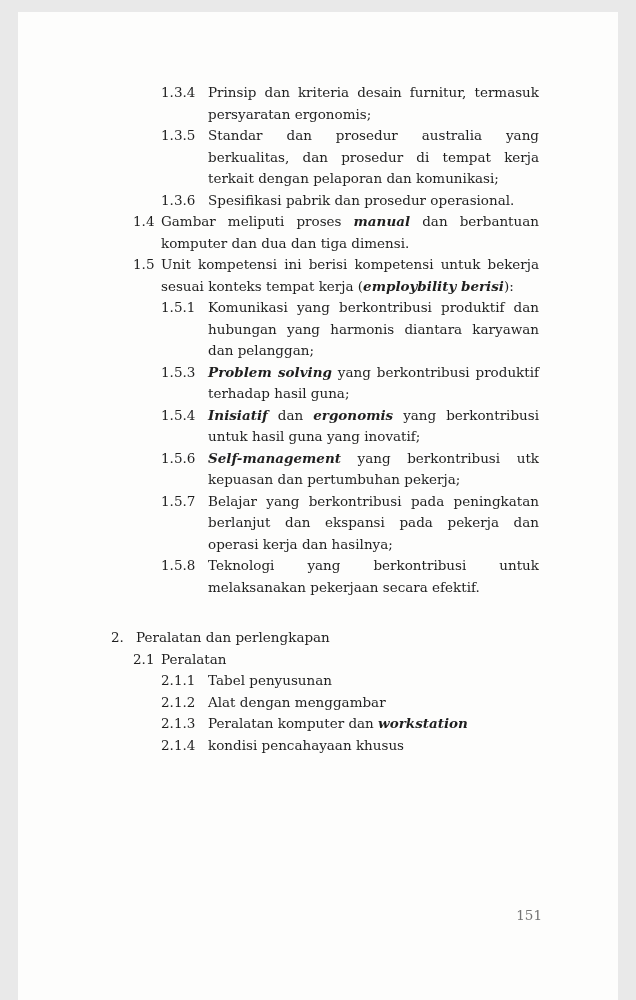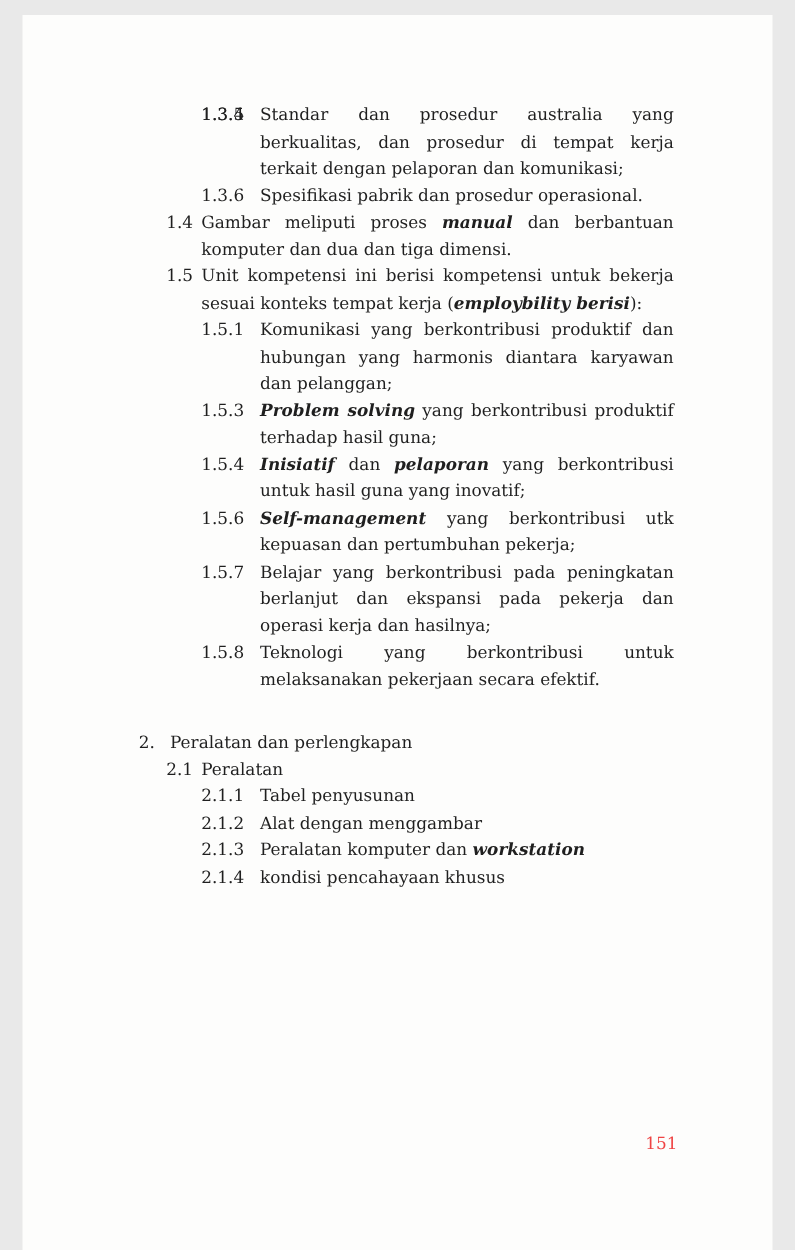"Prinsip dan kriteria desain furnitur," span.txt { html: none -> <span><span>Prinsip dan kriteria desain furnitur, termasuk persyaratan ergonomis;</span></span> }
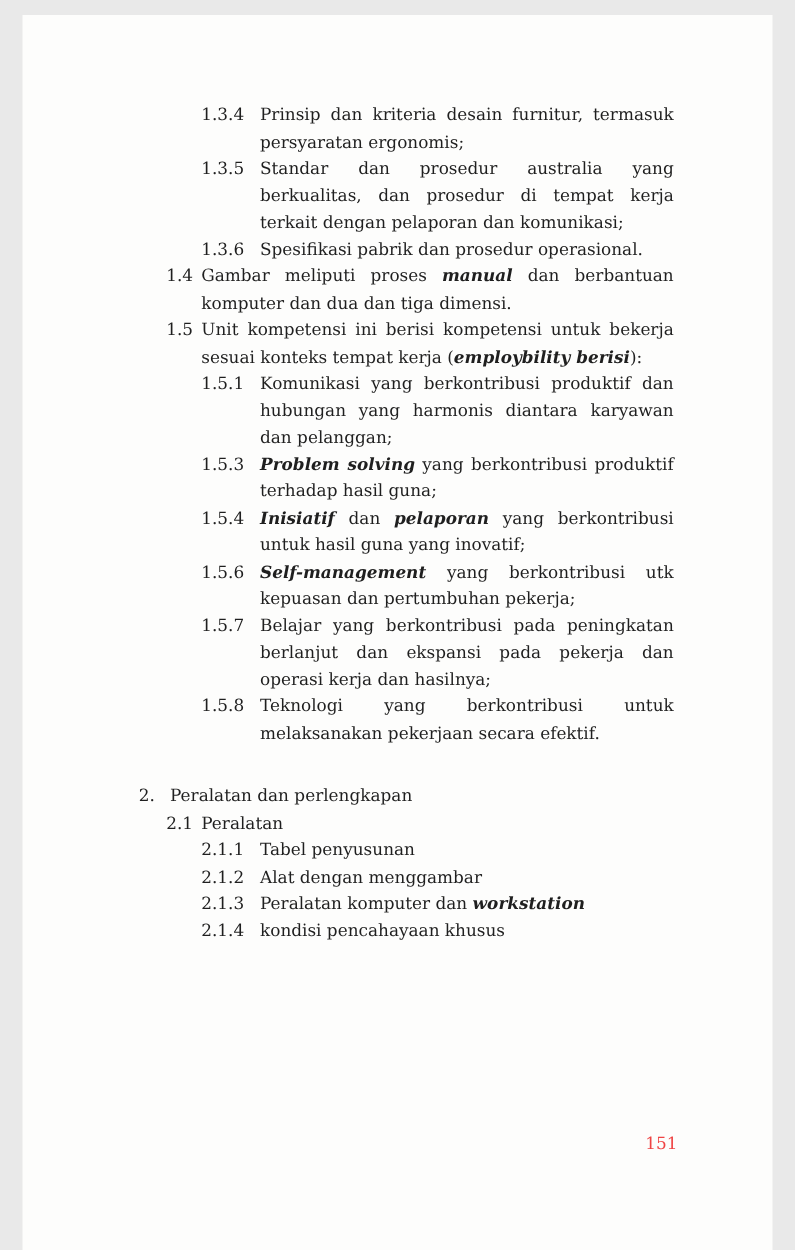"pelaporan" i { text: pelaporan -> ergonomis }
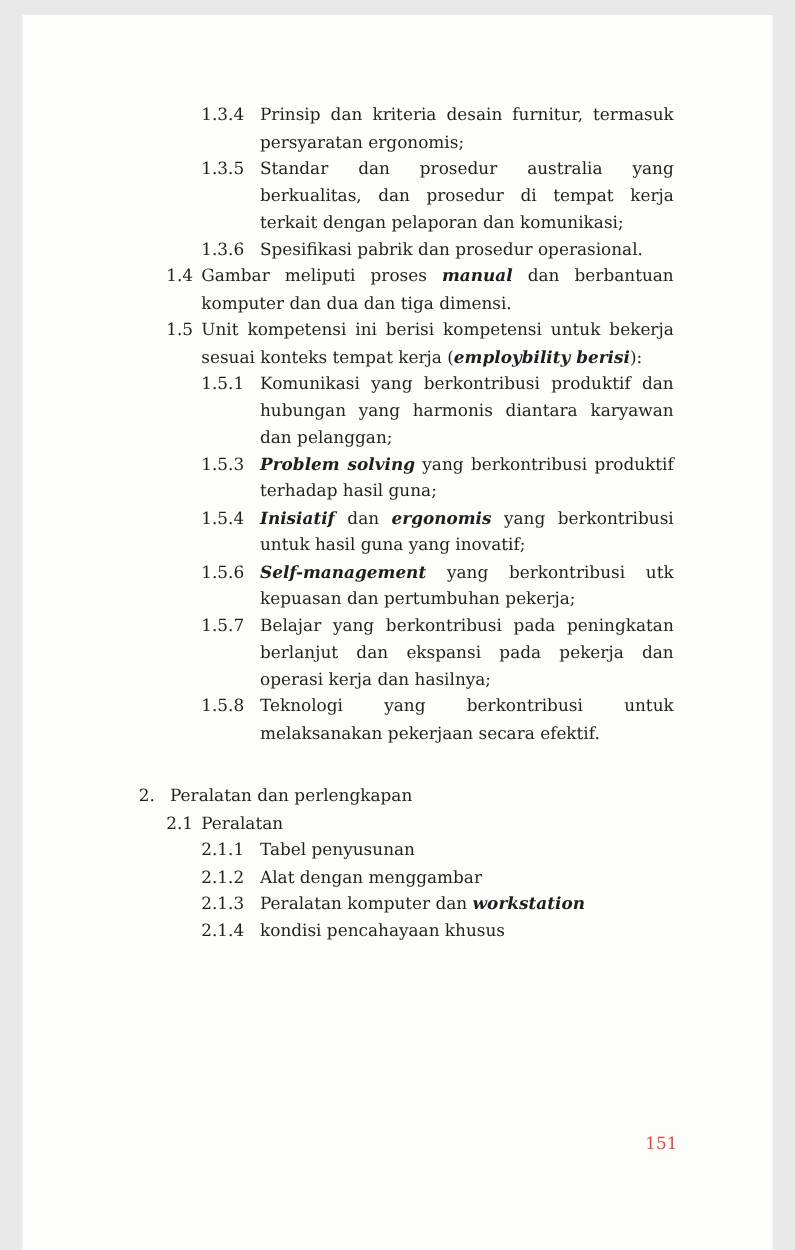"151" .page-number { color: #ef4444 -> #737373 }
